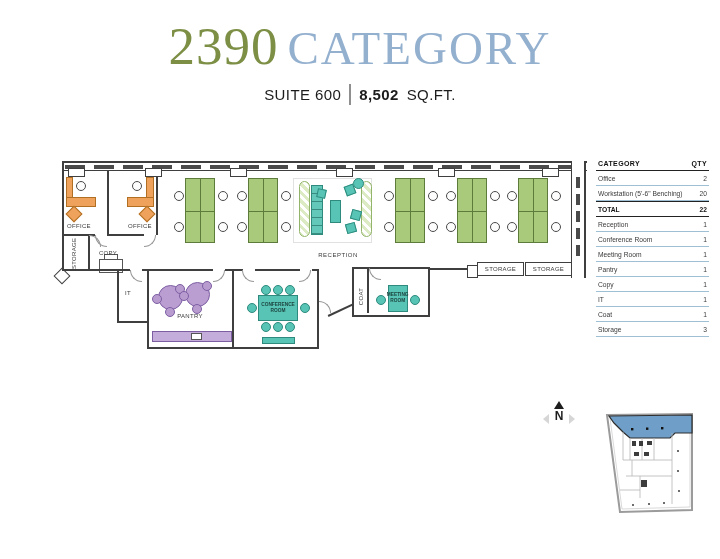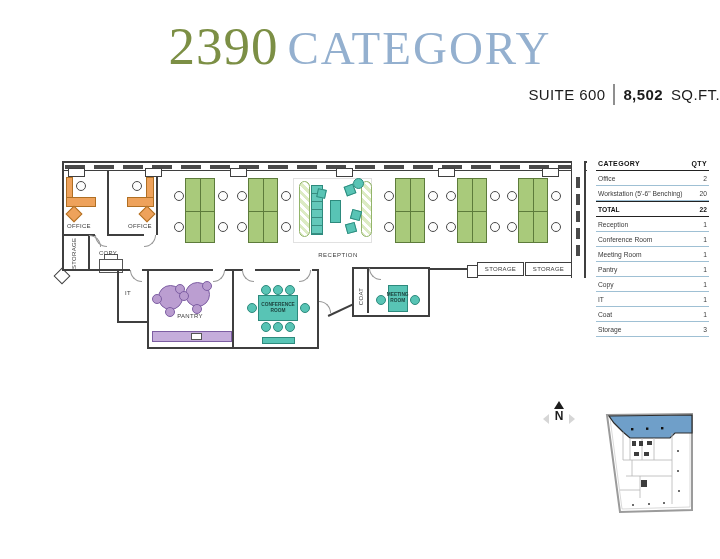"SUITE 600" #subtitle { justify-content: flex-end -> center }
